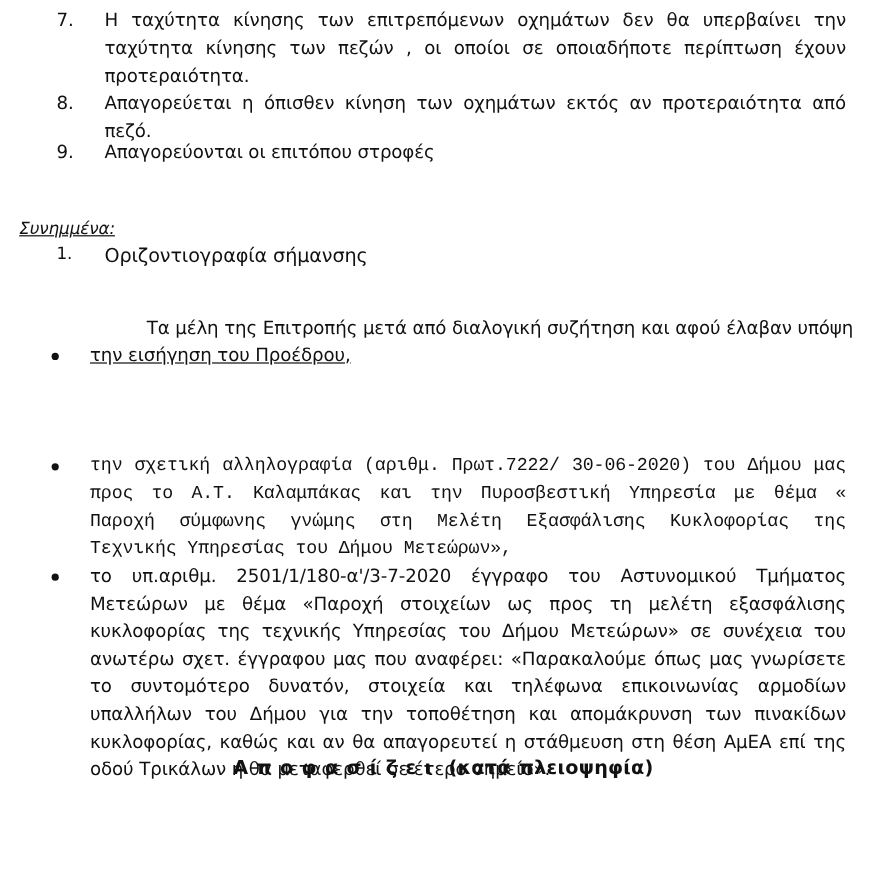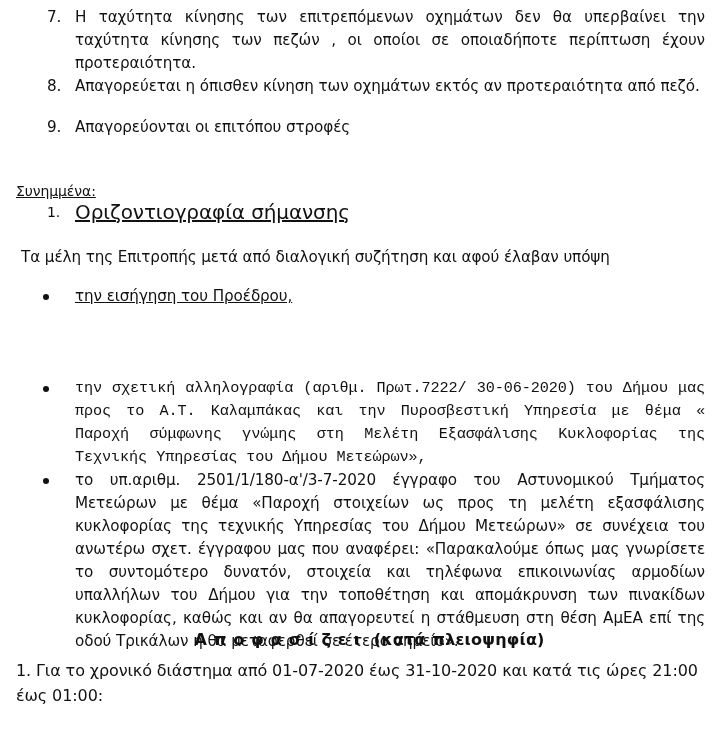"Η ταχύτητα κίνησης των επιτρεπόμενων" .num-item .body { margin-left: 28px -> 40px }
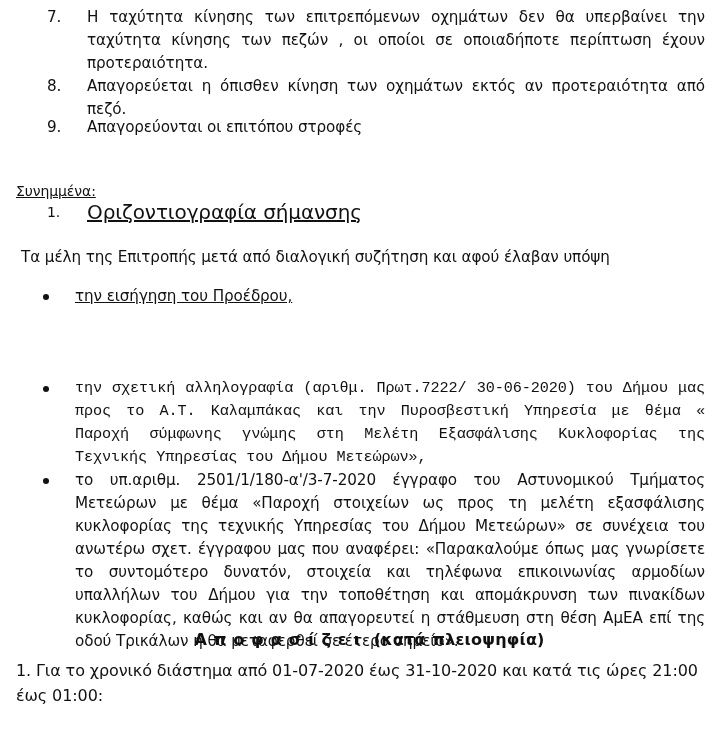"Συνημμένα:" .underline { font-style: none -> italic }
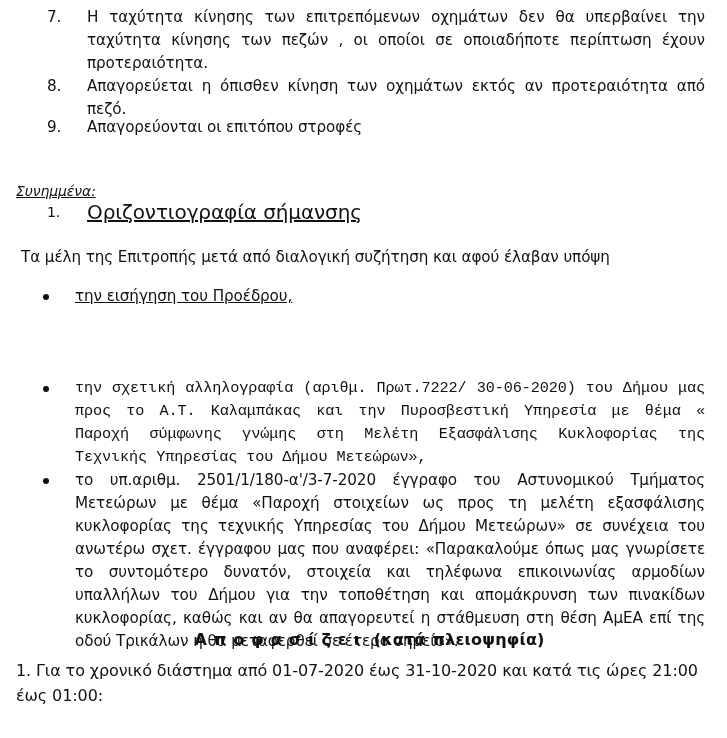"Οριζοντιογραφία σήμανσης" div.body { font-size: 20px -> 16px; text-decoration: underline -> none }
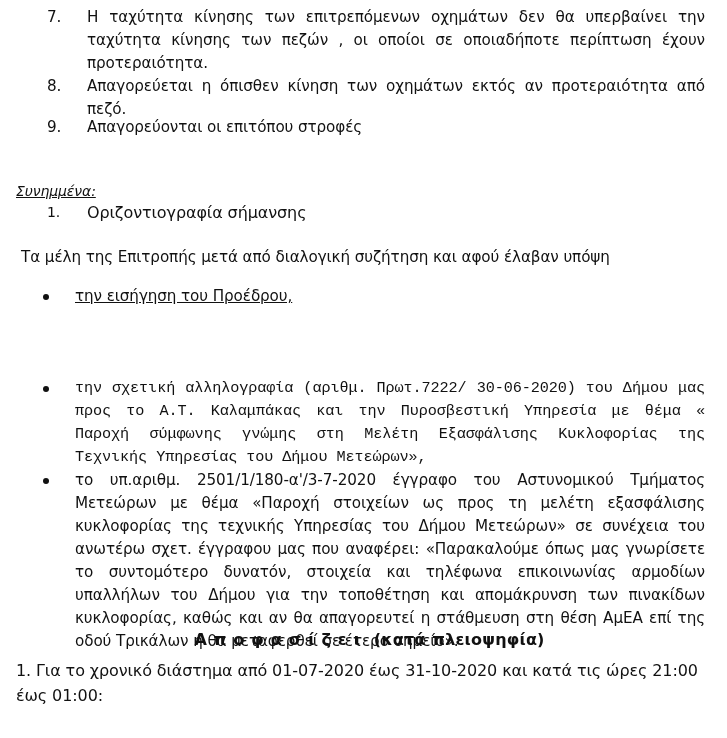"Τα μέλη της Επιτροπής μετά" div.abs { text-align: none -> right; top: 246px -> 262px }
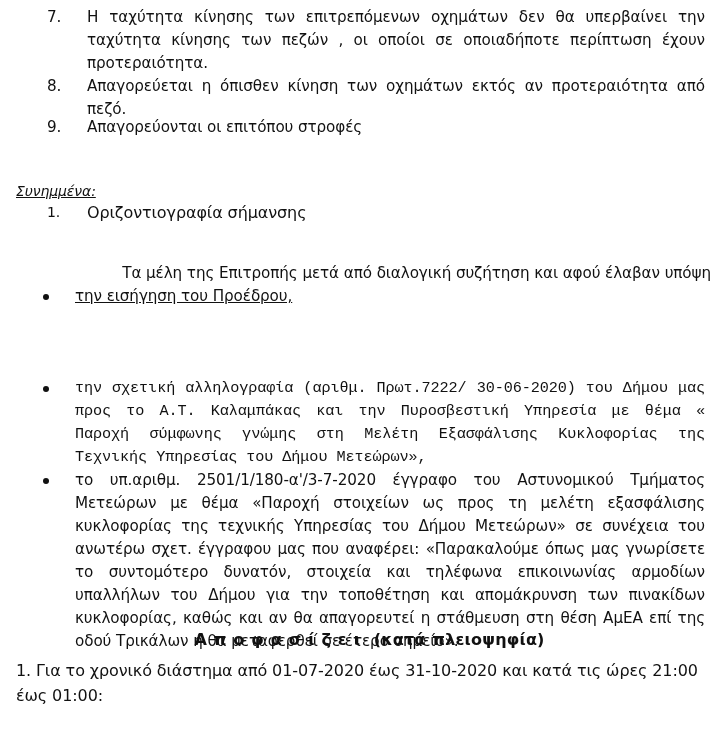"1. Για το χρονικό διάστημα" div.abs { html: <div>1. Για το χρονικό διάστημα από 01-07-2020 έως 31-10-2020 και κατά τις ώρες 21:00 έως 01:00:</div> -> none }
